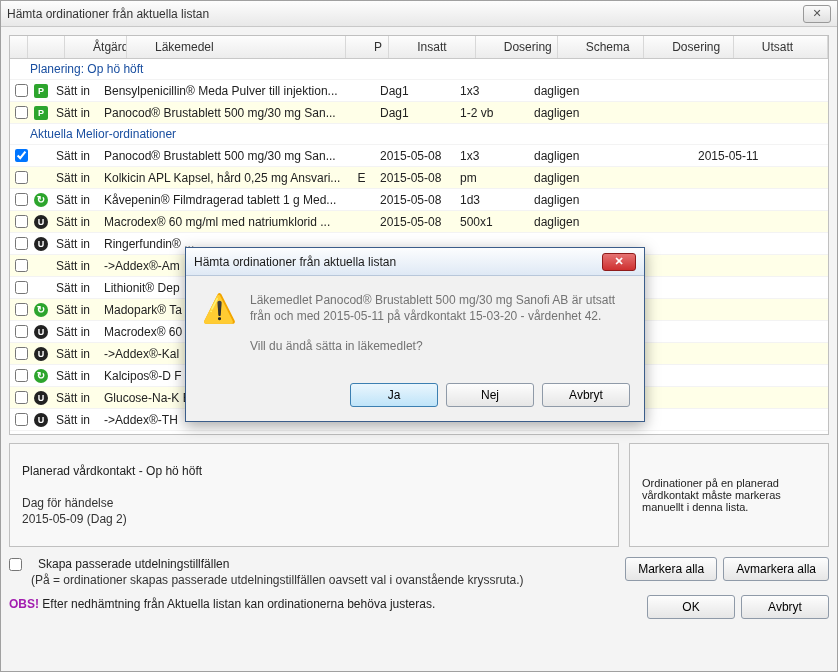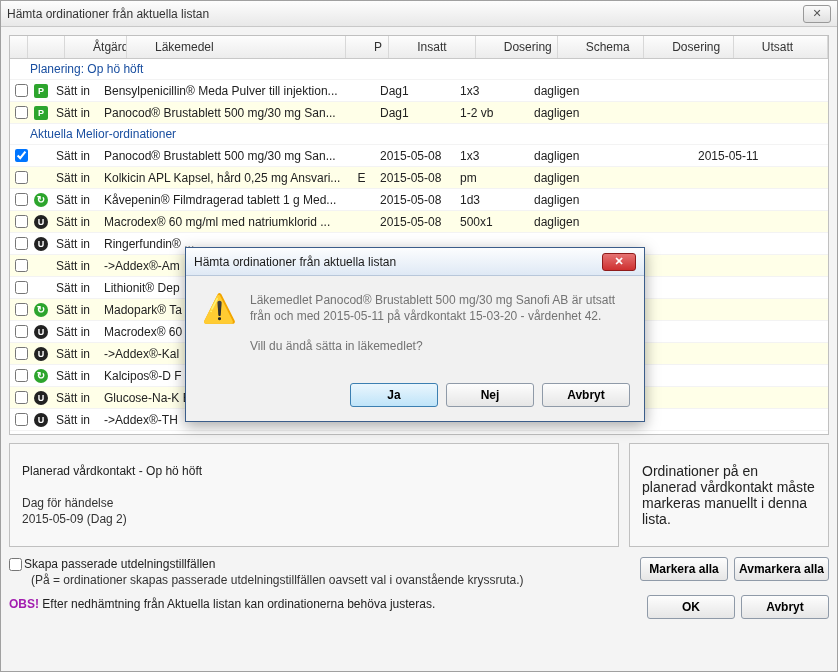"Ja" .btn { font-weight: bold -> none; padding: 1px 4px -> 1px 12px }
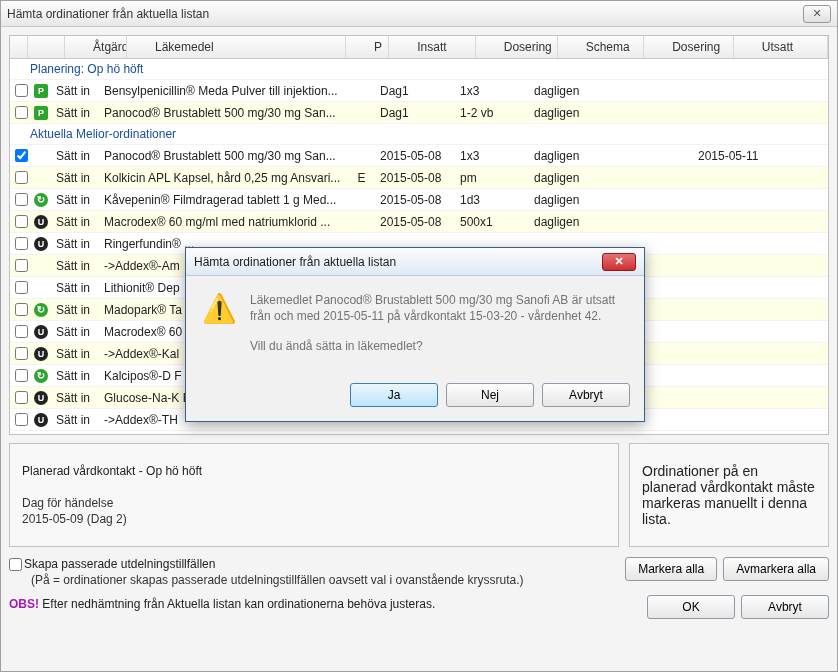"Ordinationer på en planerad vårdkontakt" .panel-right { font-size: 14px -> 11px }
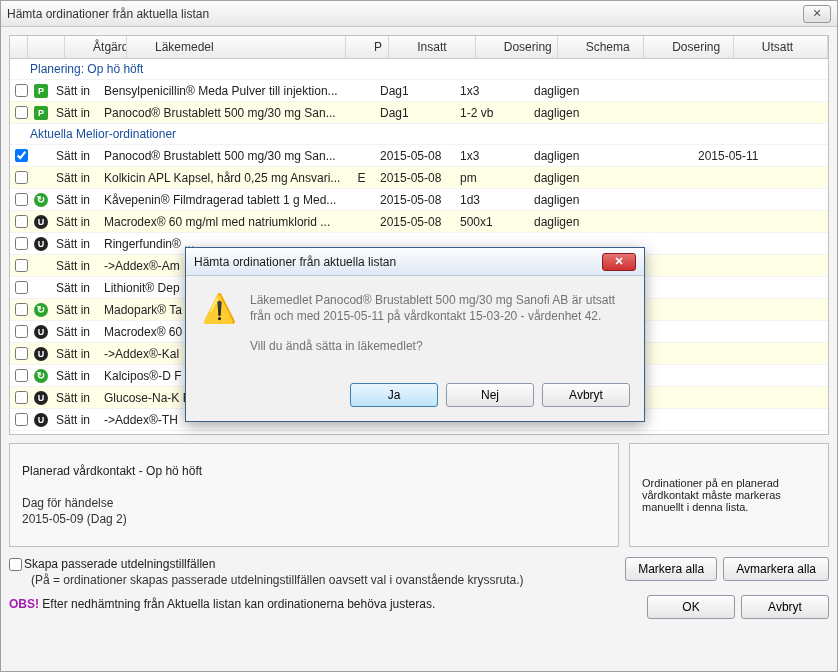"Skapa passerade utdelningstillfällen" .bottom-row1 .chk-line { gap: 2px -> 16px }
